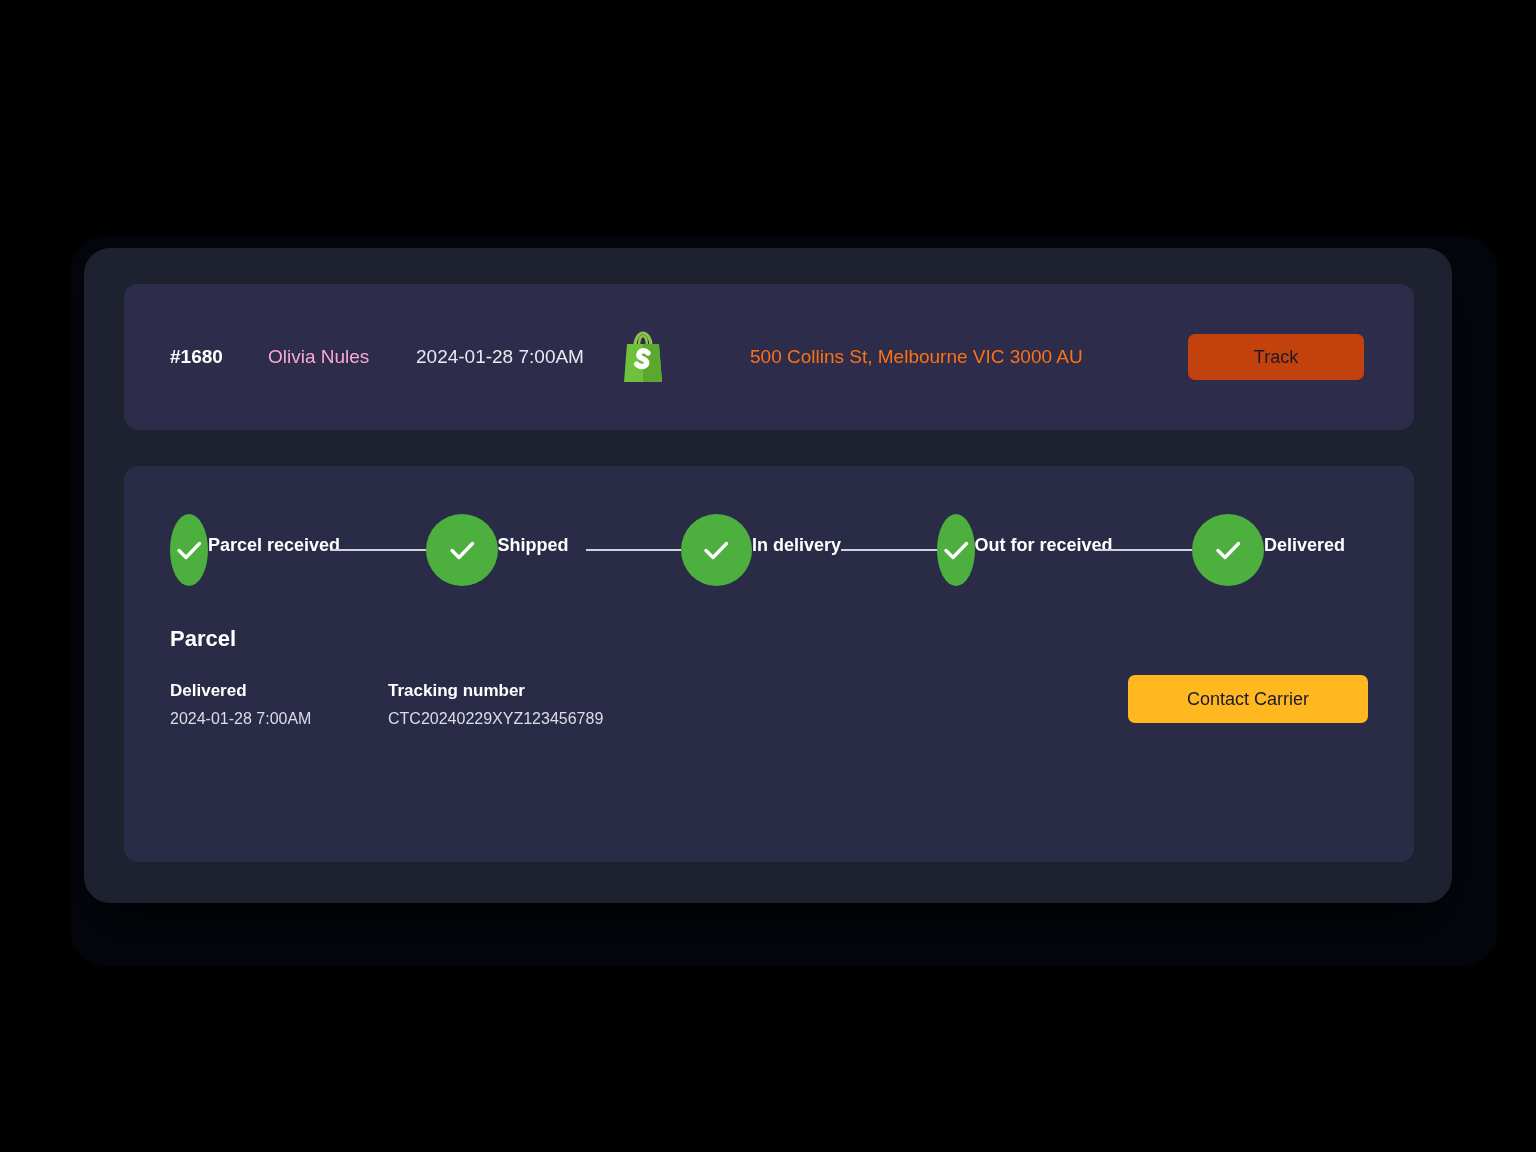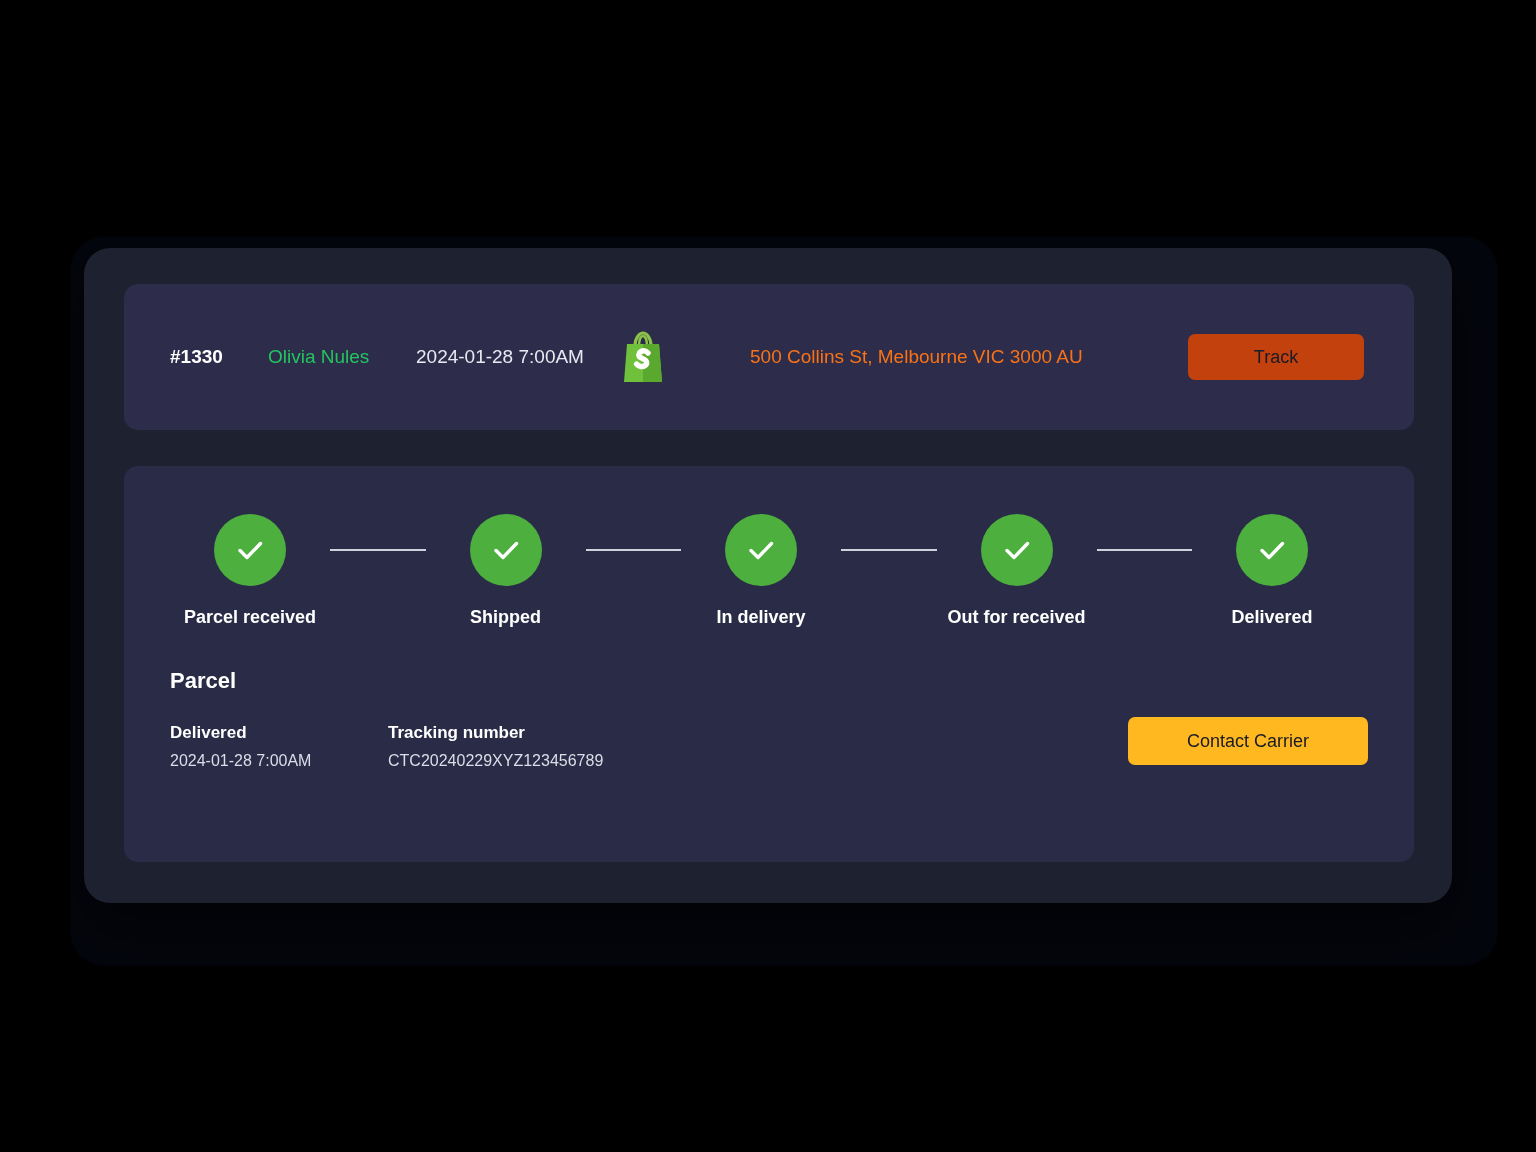"#1330" div.order-id { text: 1330 -> 1680 }
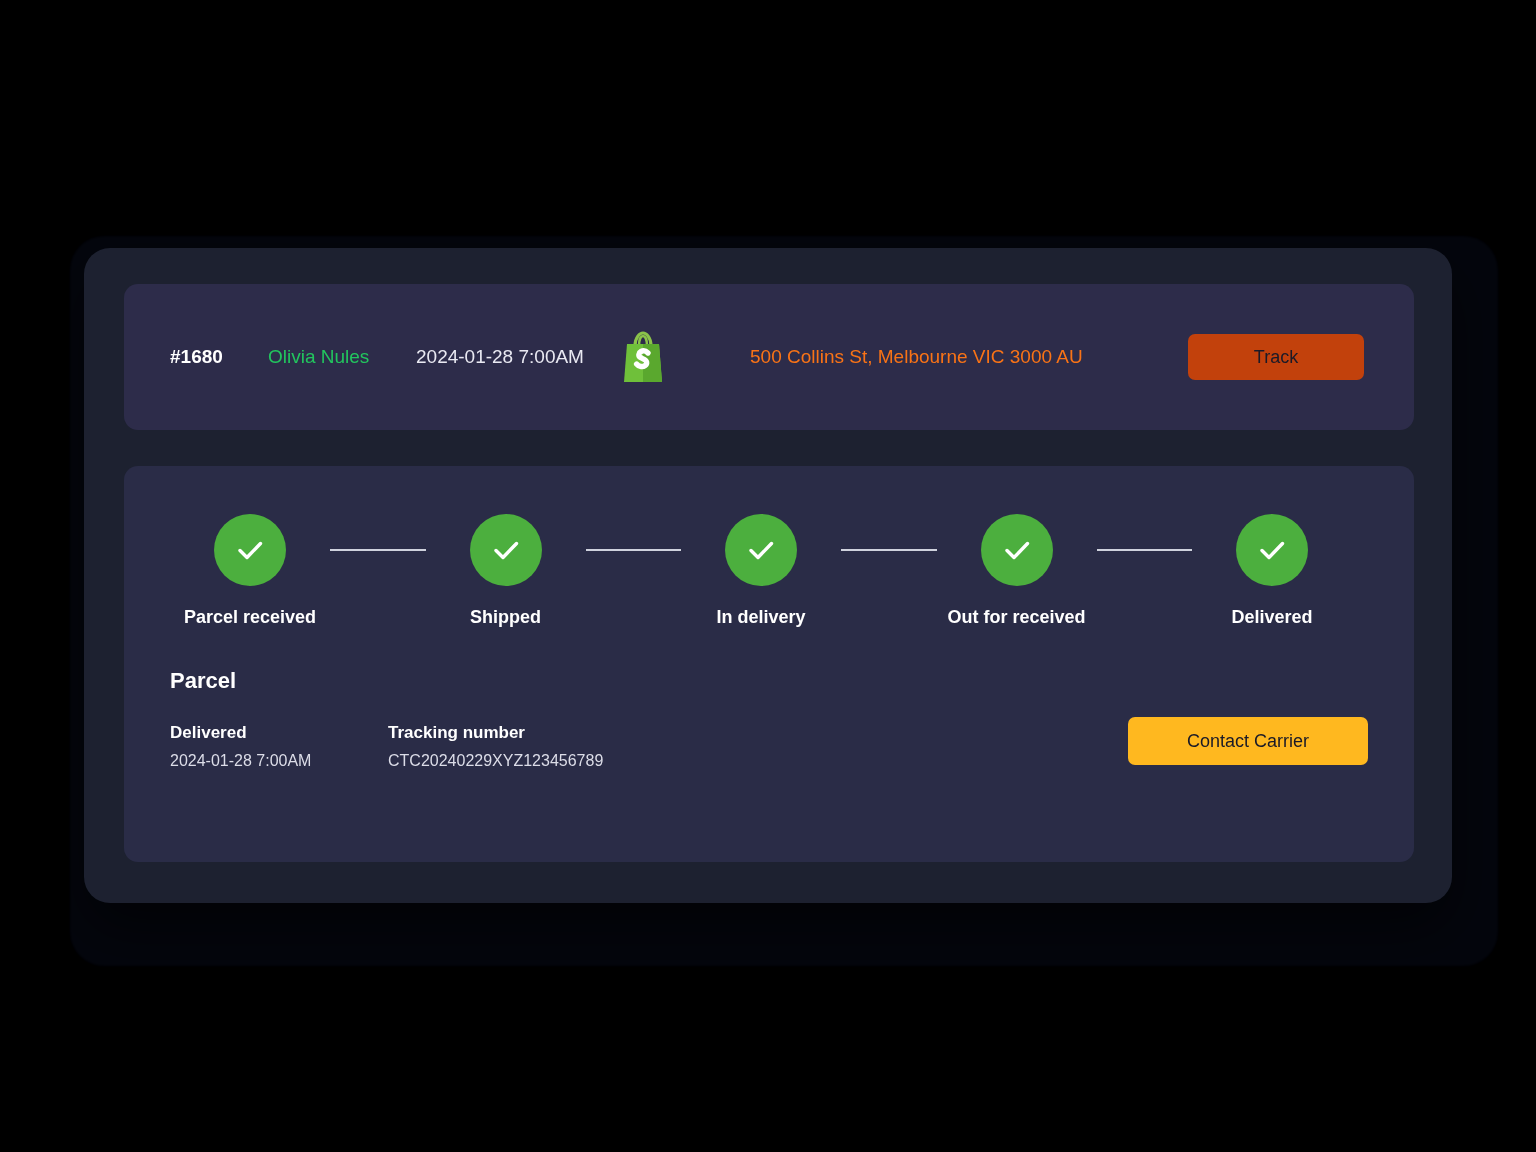"Olivia Nules" .customer-name { color: #22c55e -> #f9a8d4 }
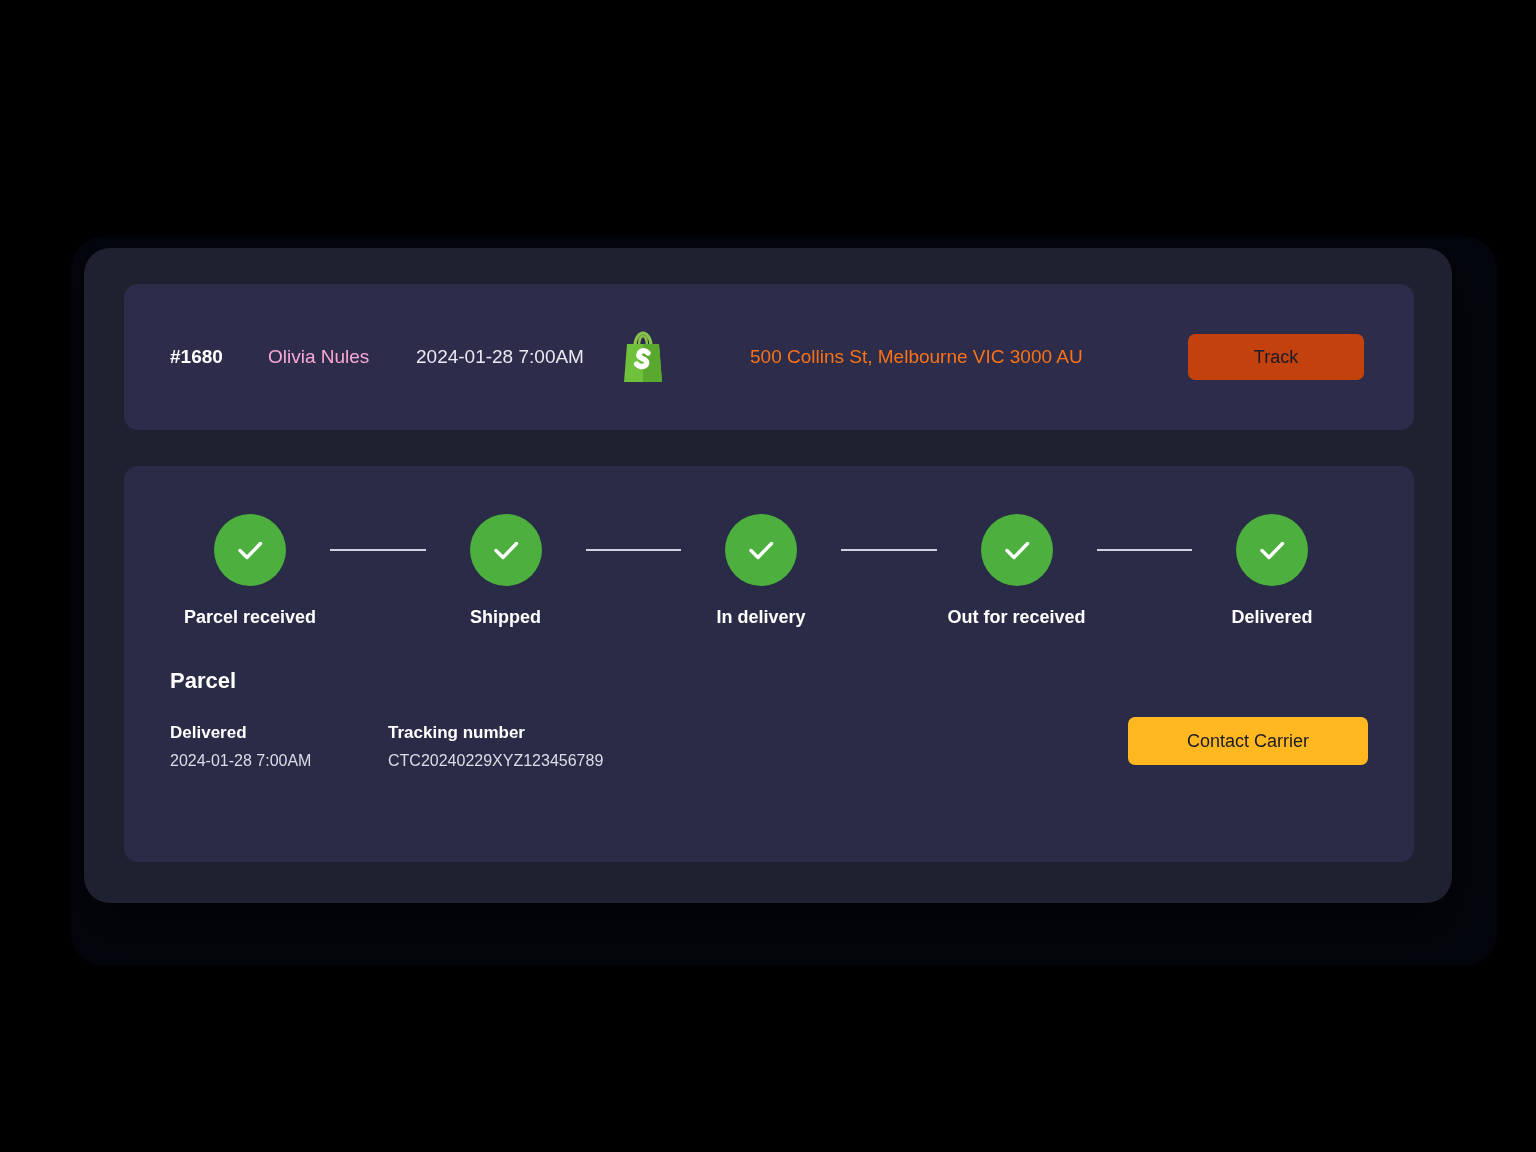"Parcel received" .step { align-items: center -> none; flex-direction: column -> row }
